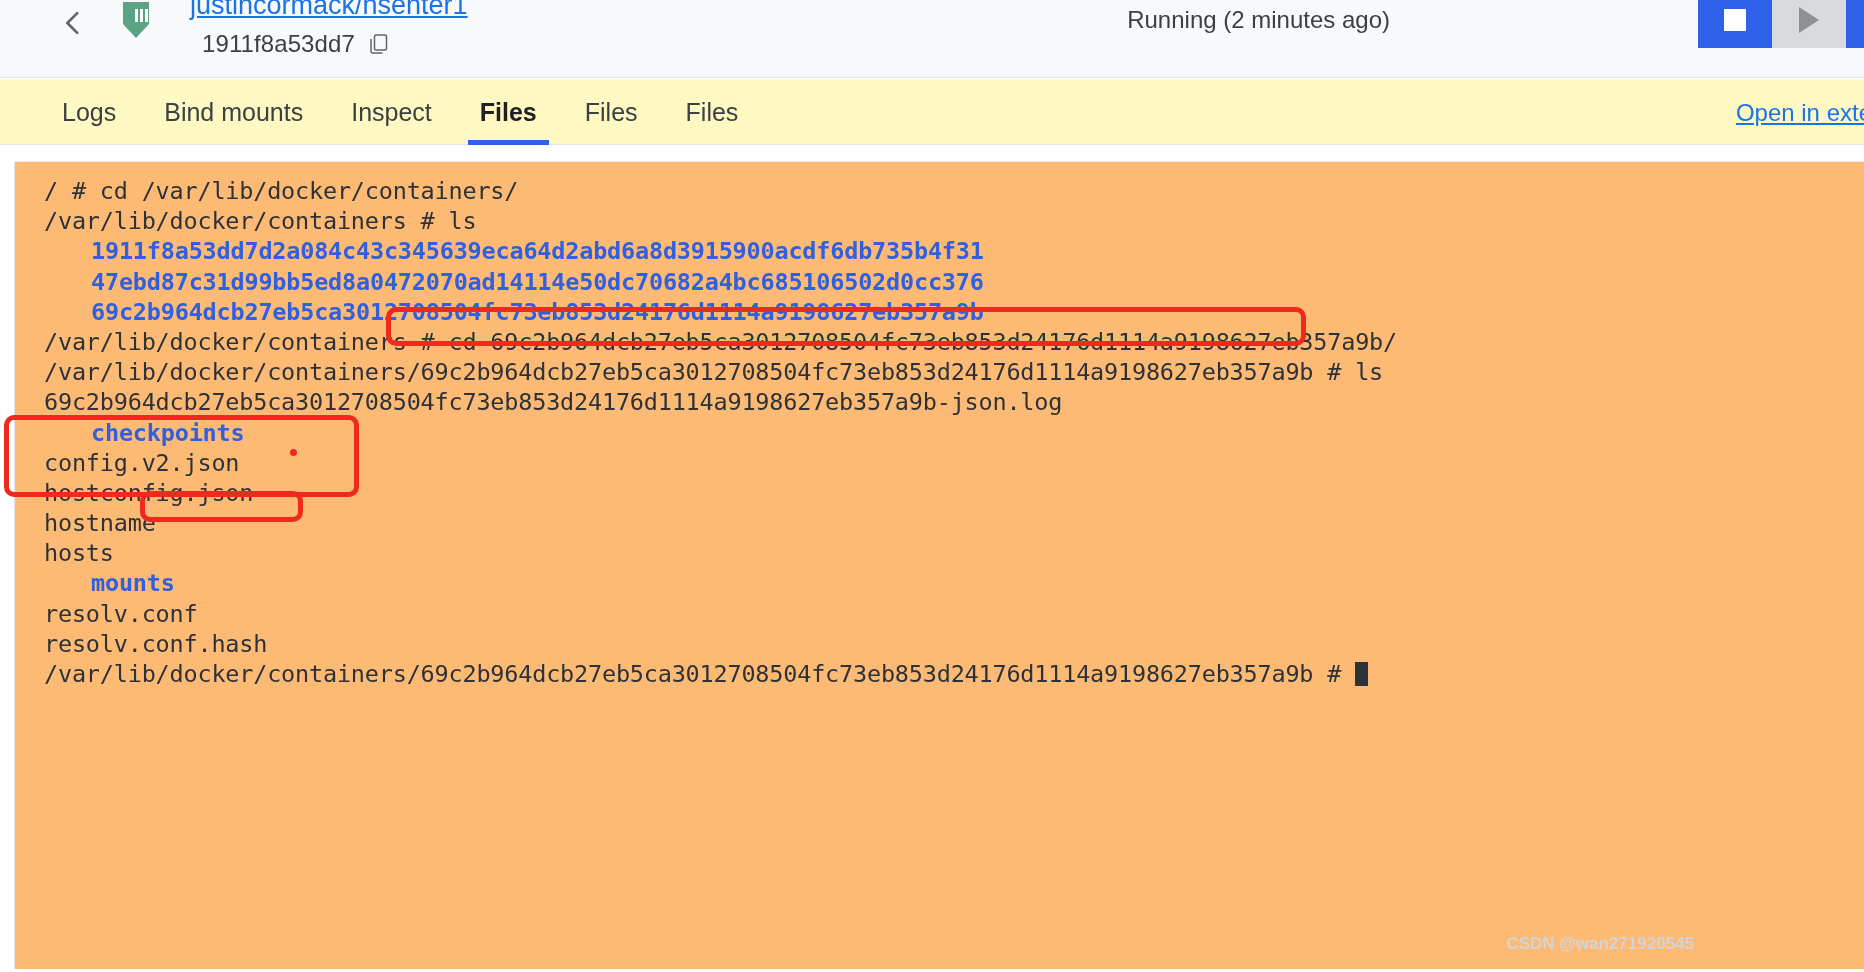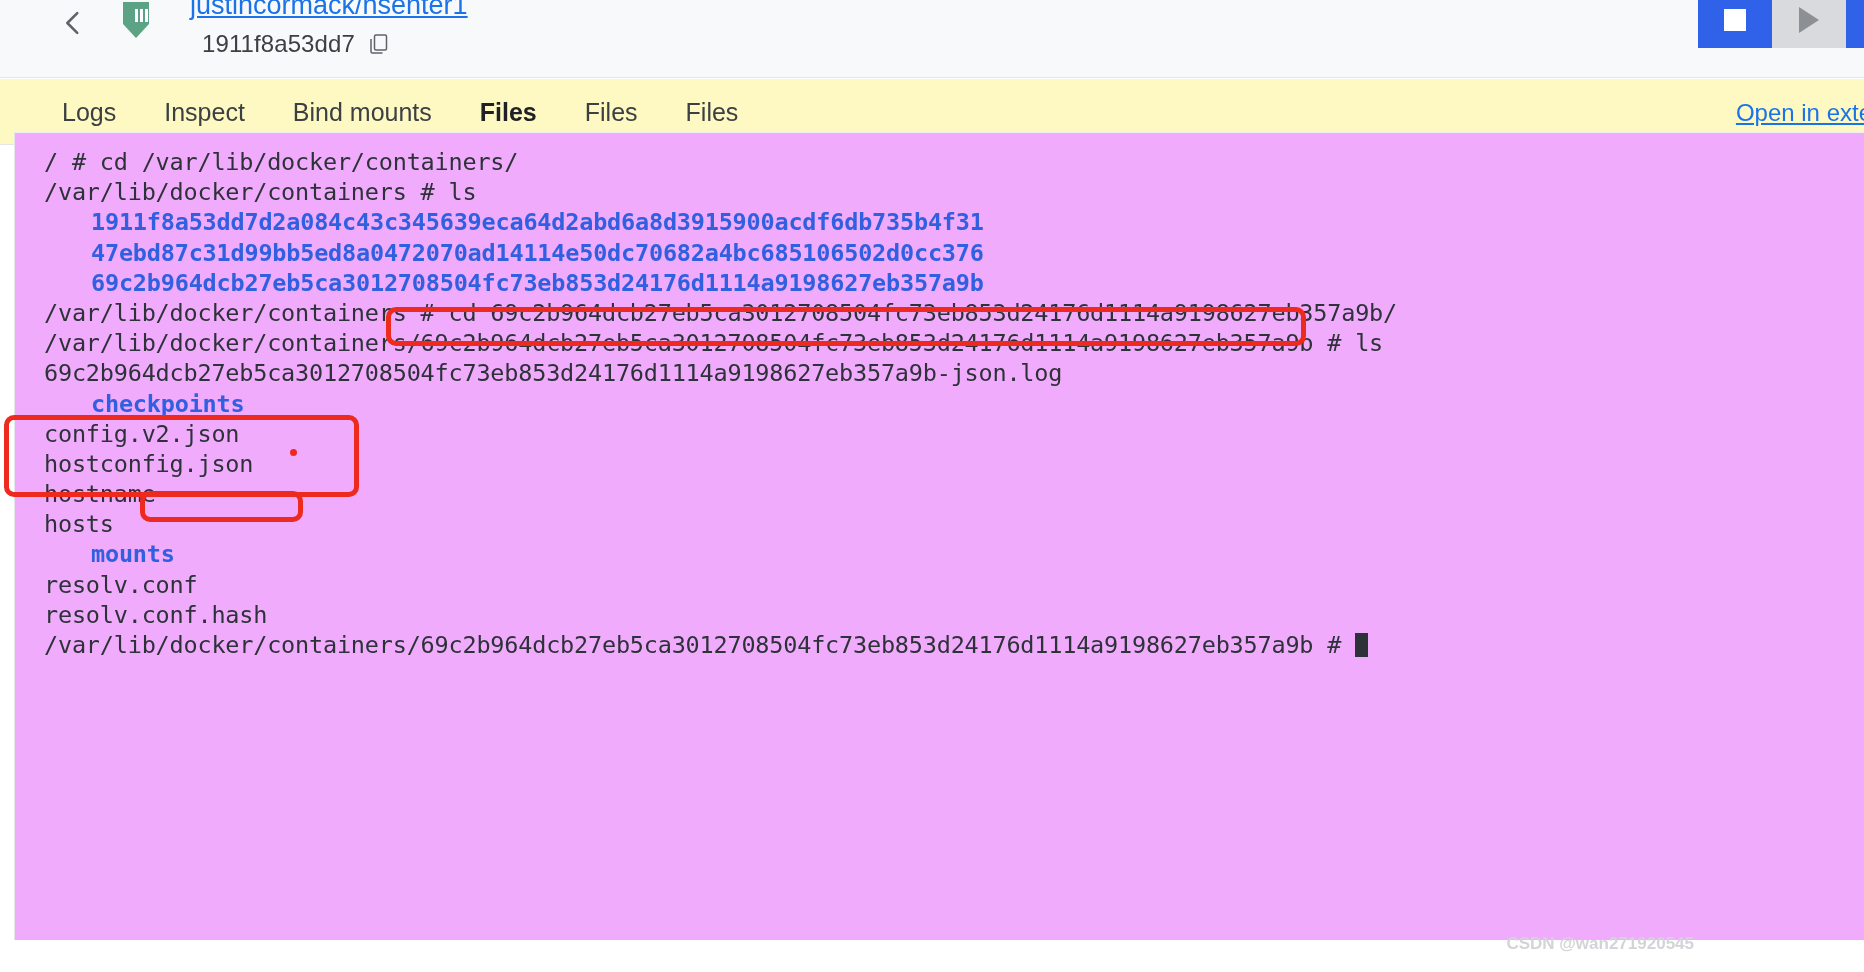"Running (2 minutes ago)" div.status-text { html: none -> <div>Running (2 minutes ago)</div> }
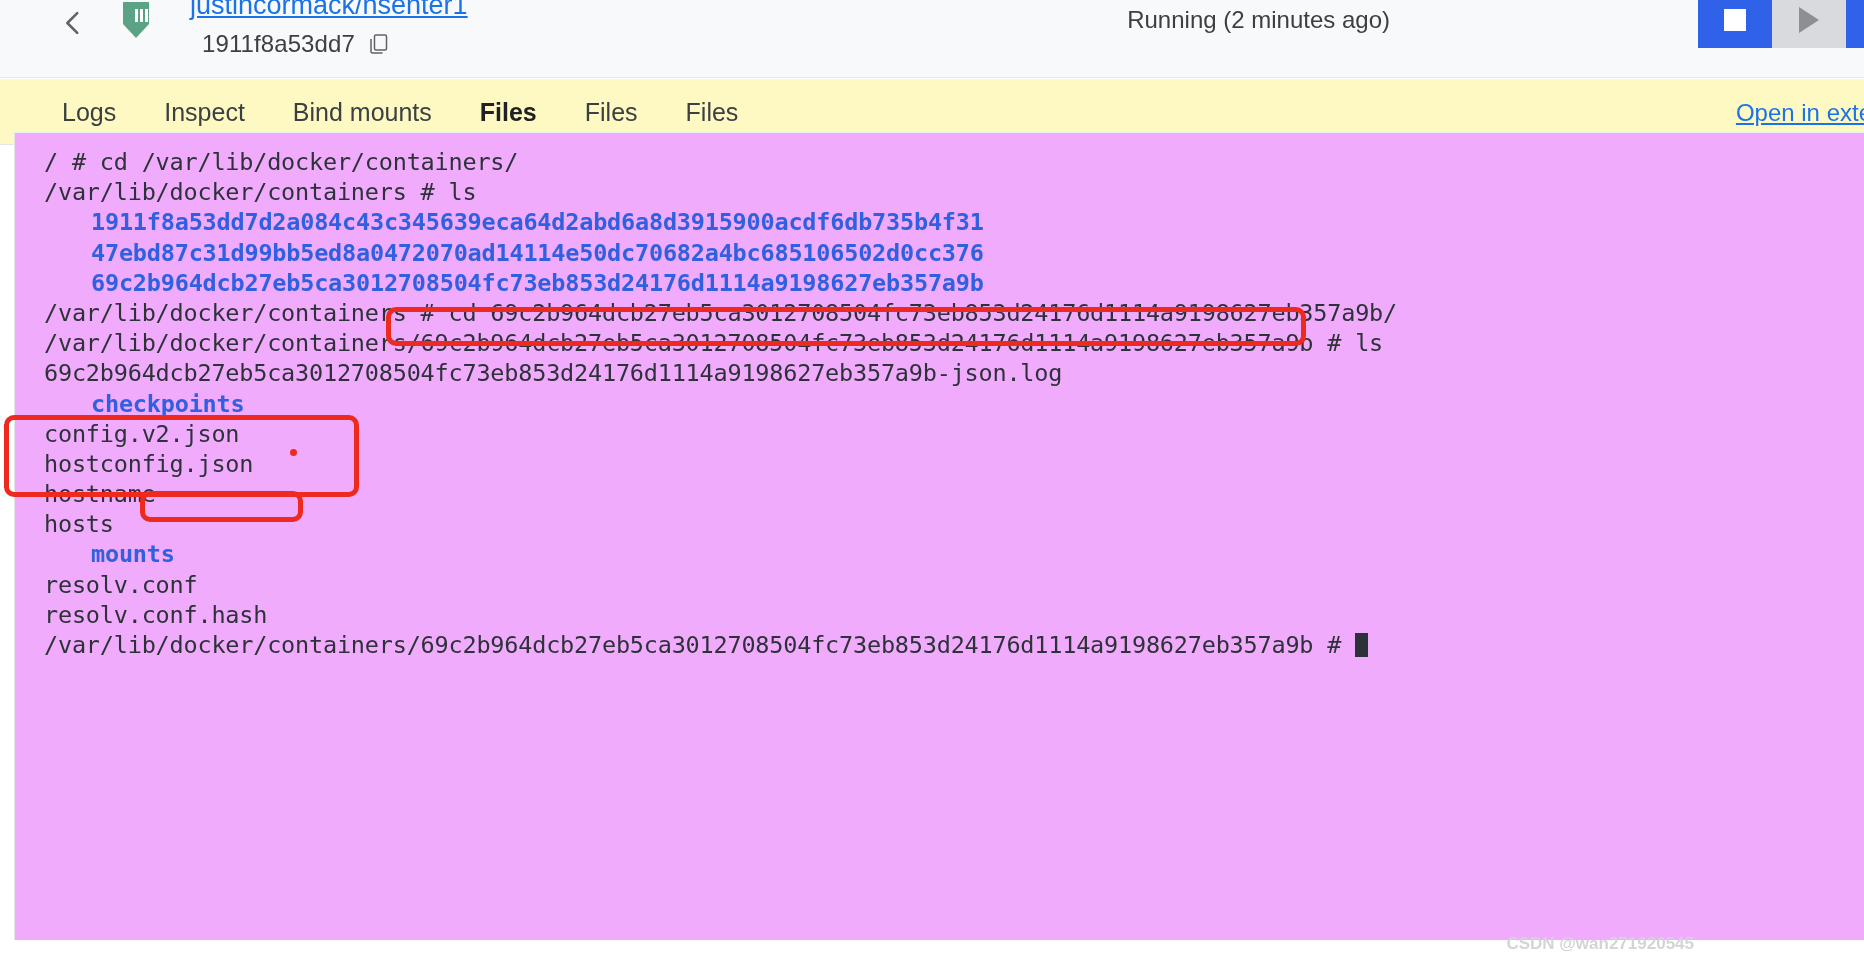"Inspect" div.tab { order: before "Bind mounts" -> after "Bind mounts" }
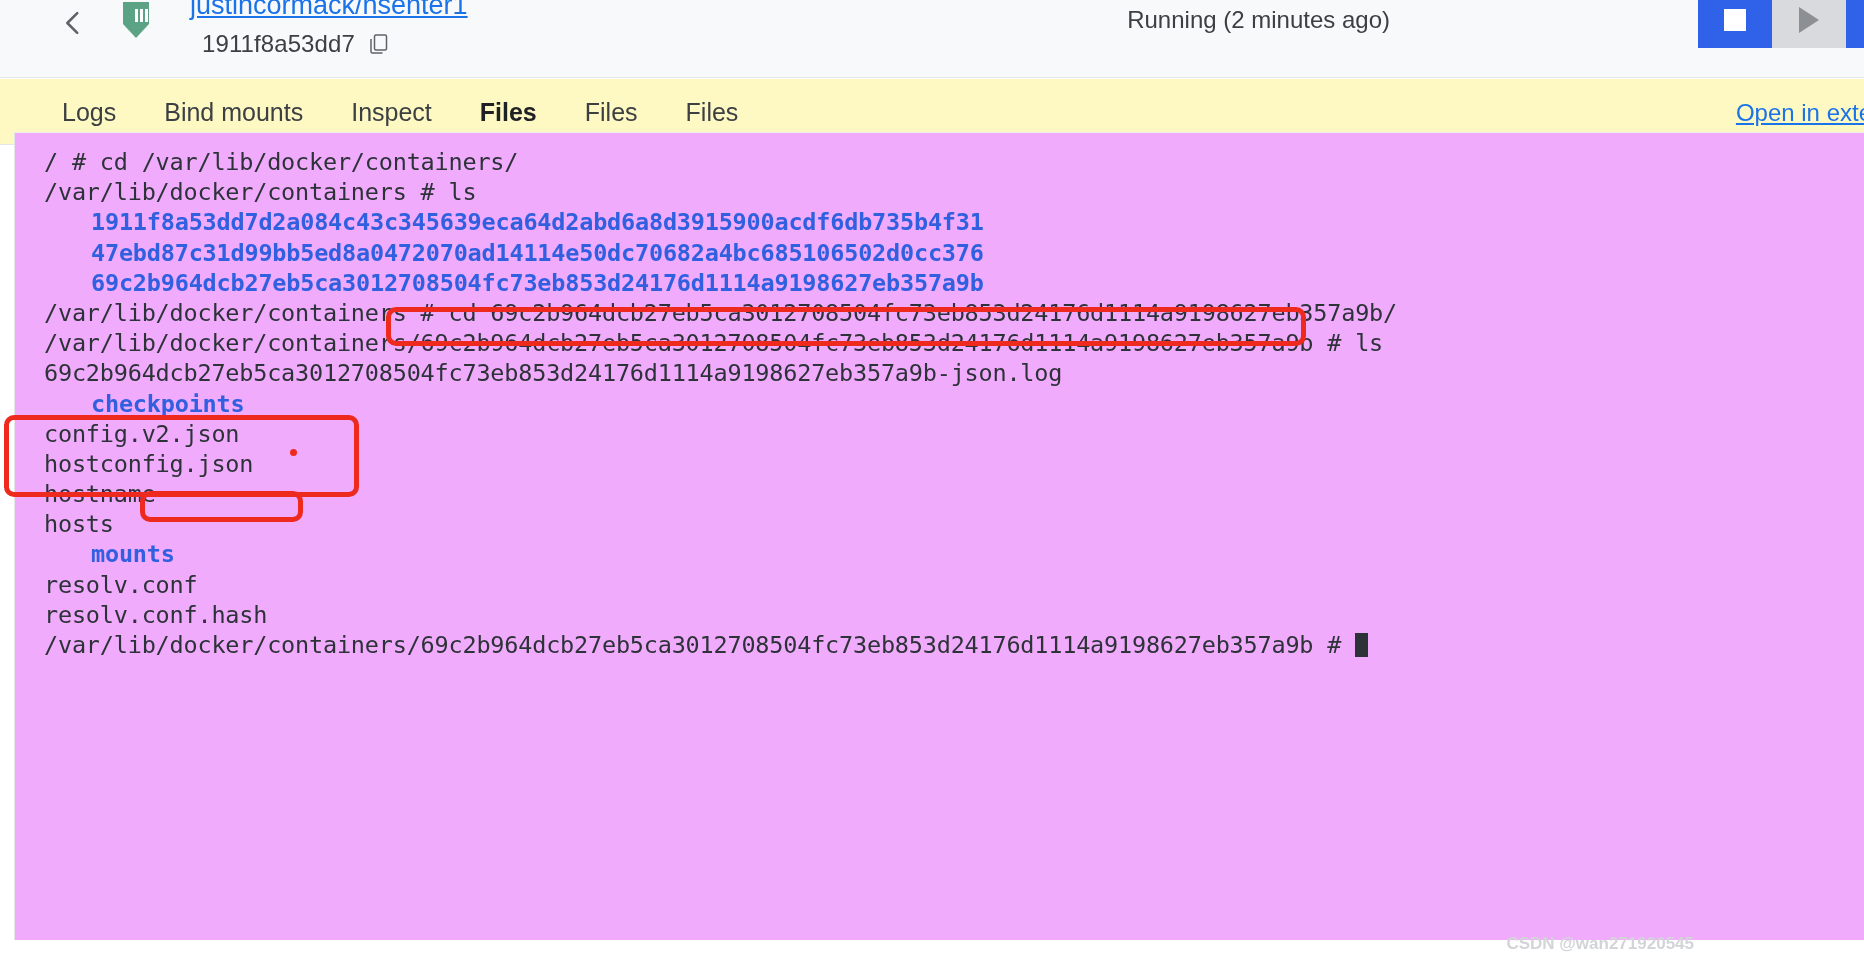"/ # cd /var/lib/docker/containers/" .terminal { background: #f0abfc -> #fdba74; top: 132px -> 161px }
